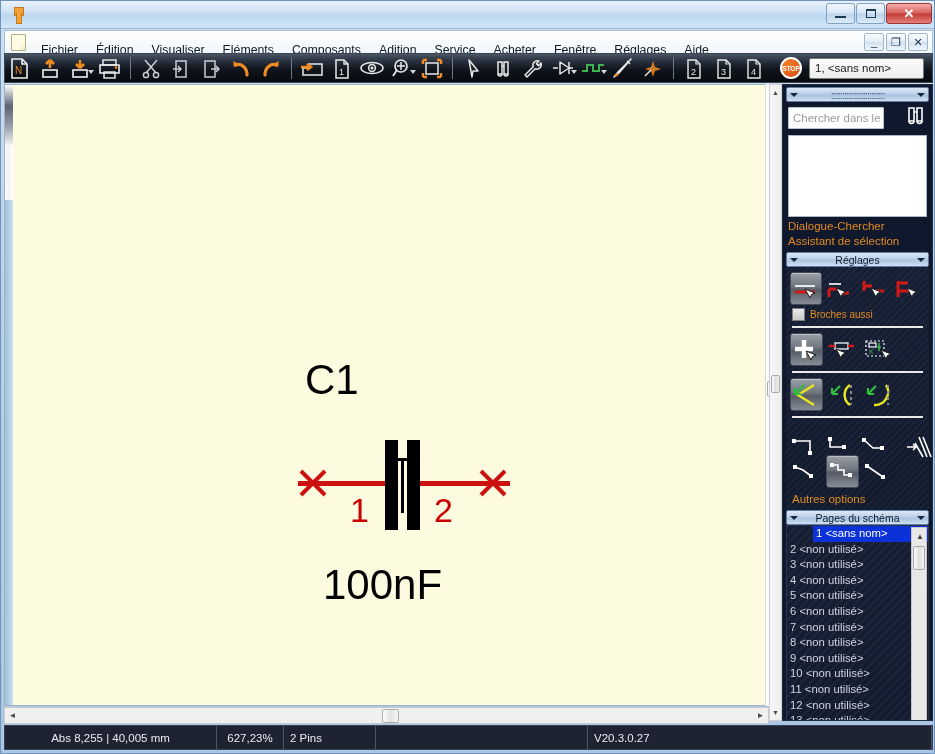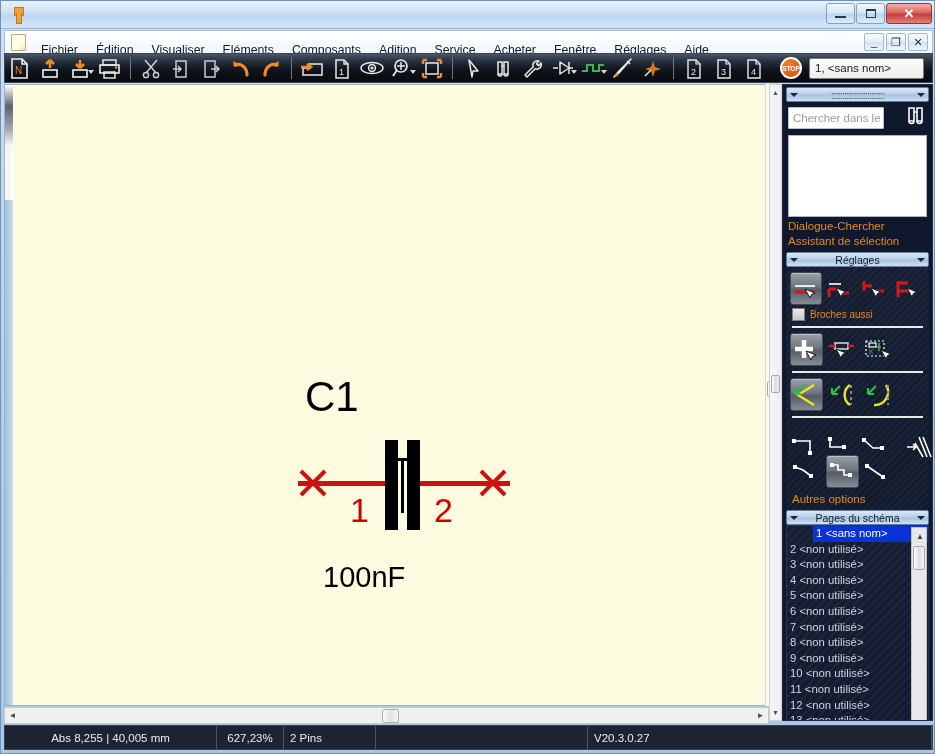"C1" #lbl-c1 { top: 288px -> 271px }
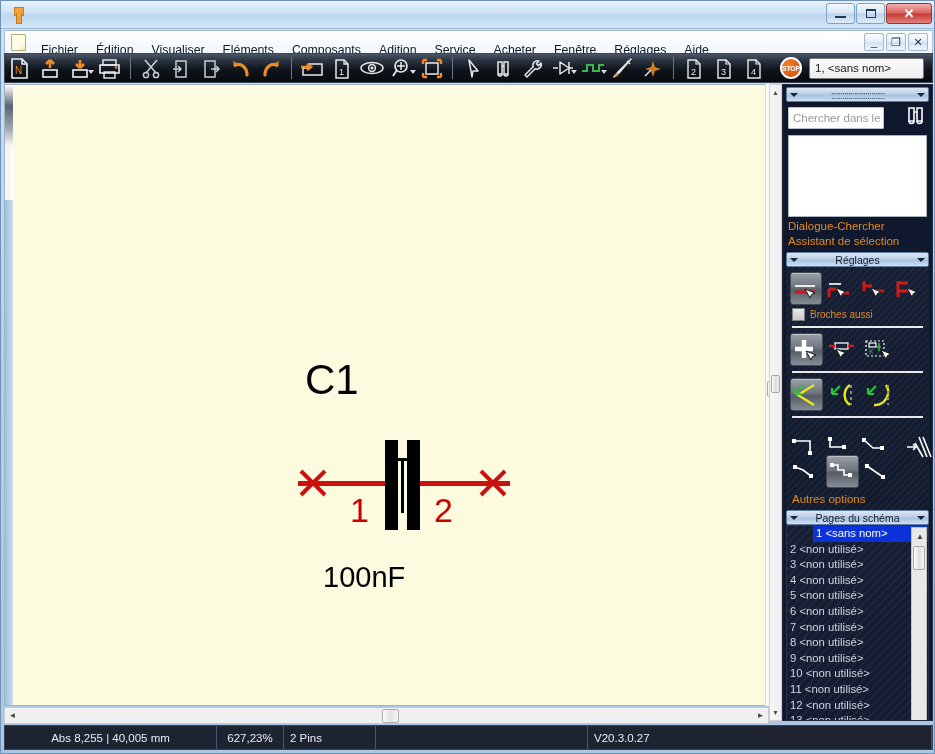"100nF" #lbl-val { font-size: 29px -> 42px }
